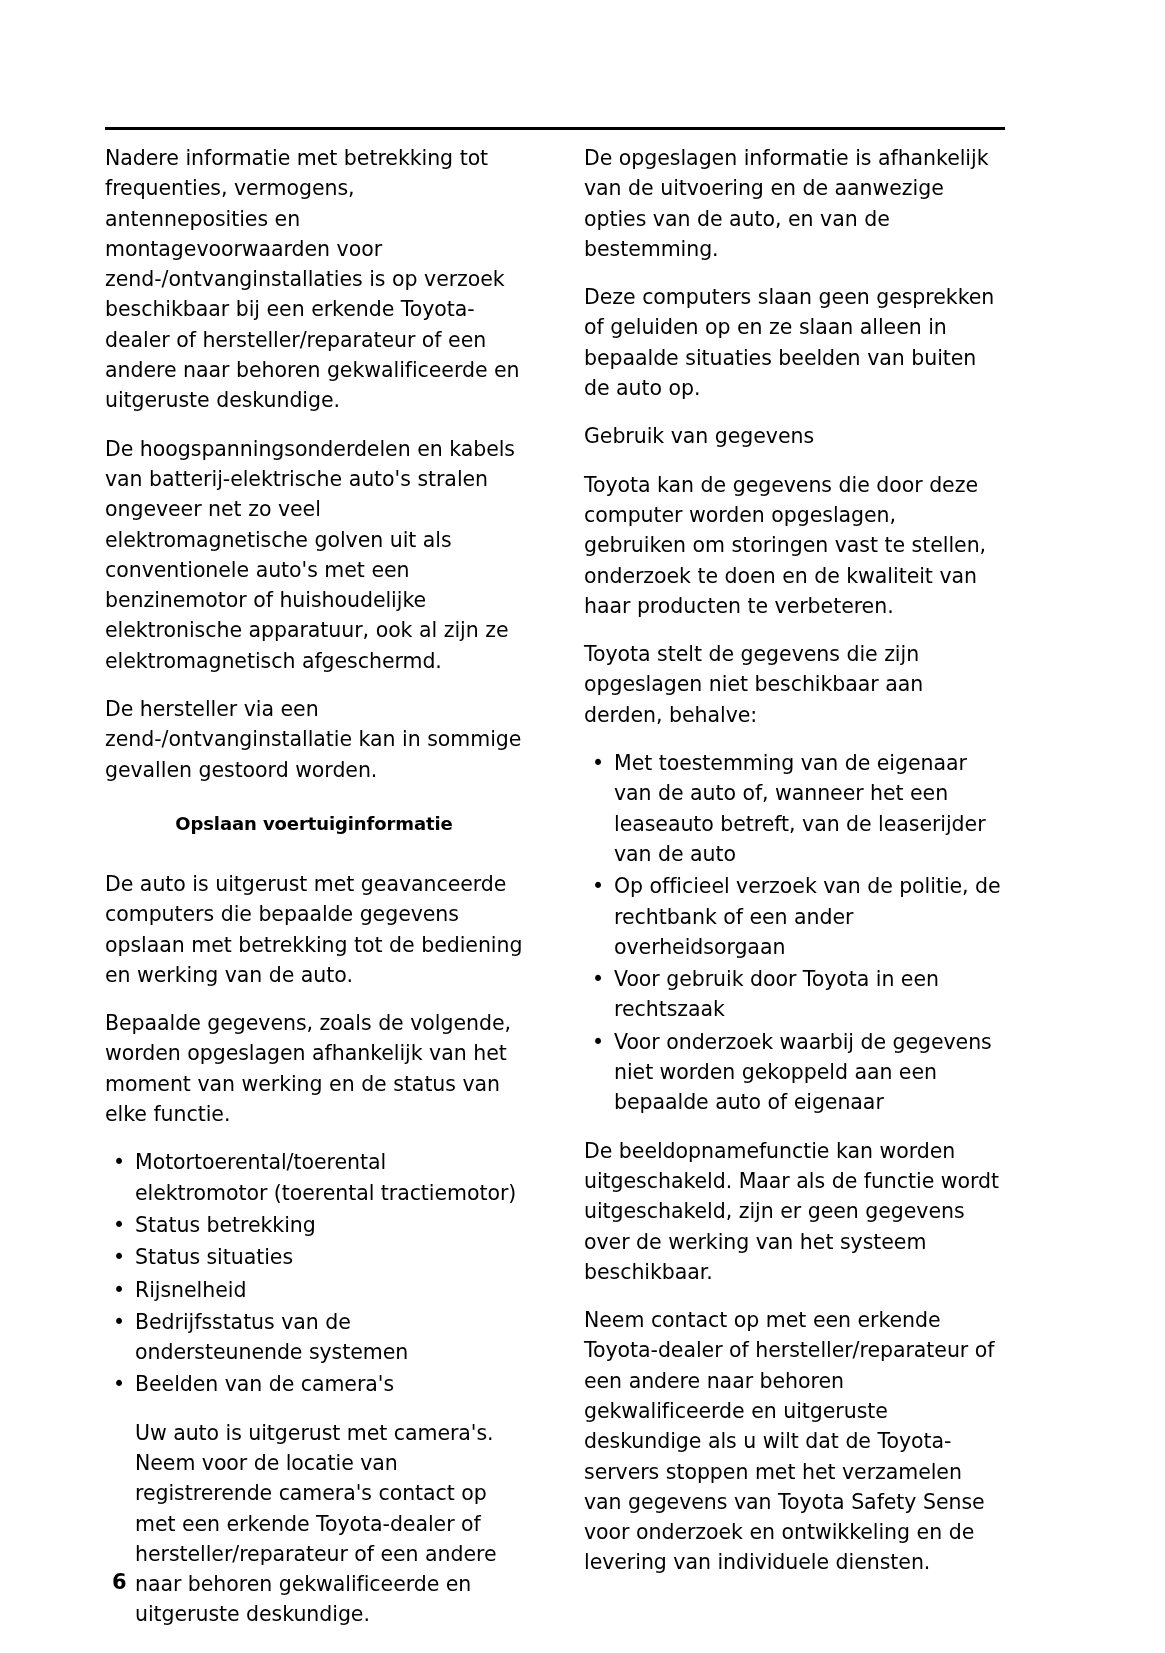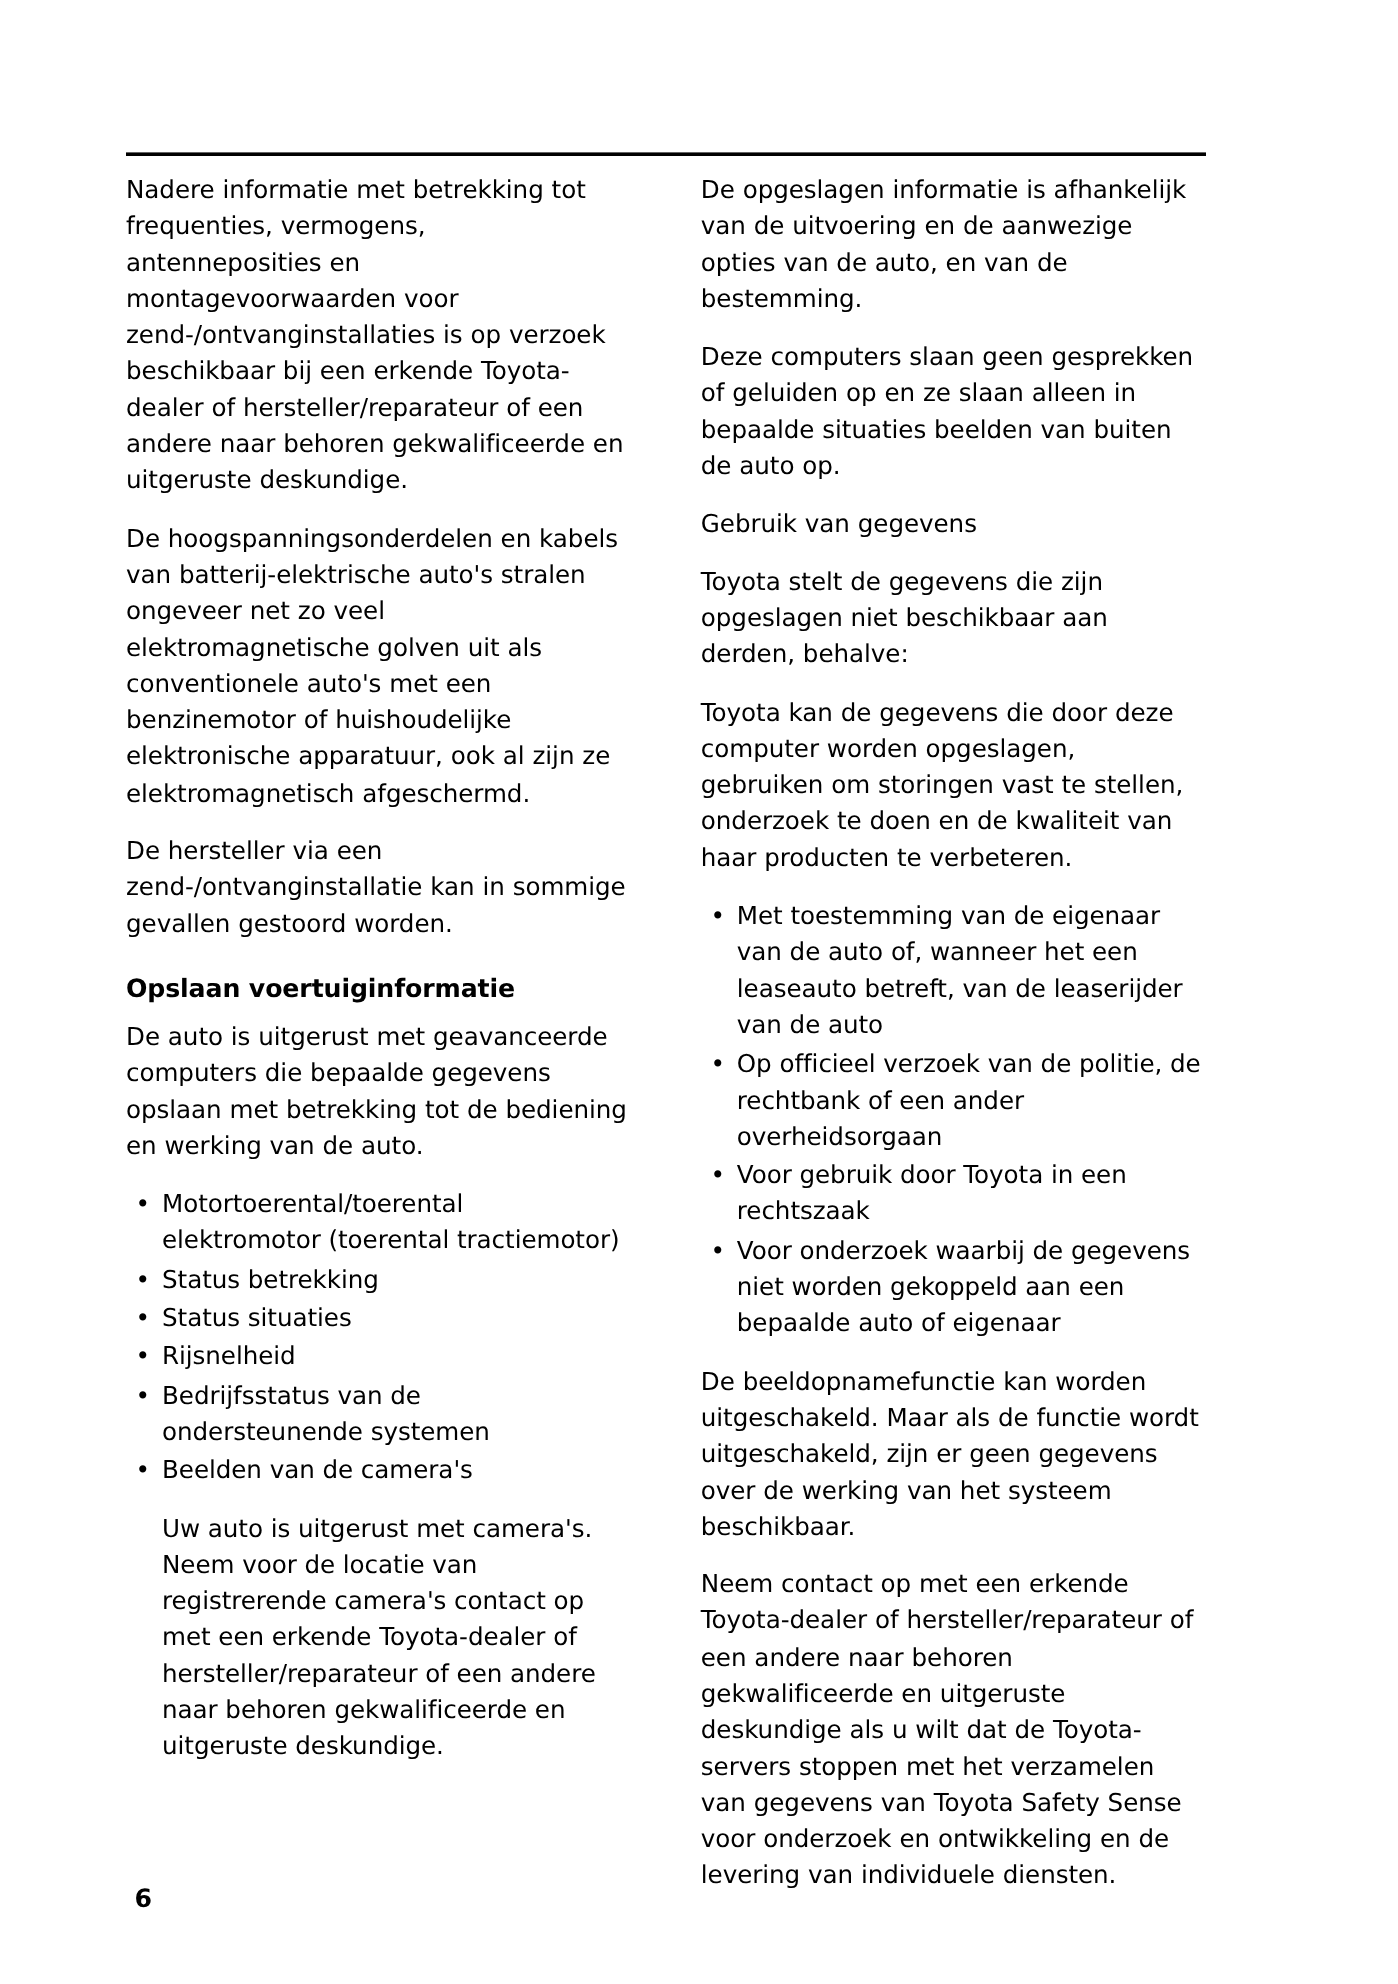"Toyota stelt de gegevens die" p.para { order: before "Toyota kan de gegevens die" -> after "Toyota kan de gegevens die" }
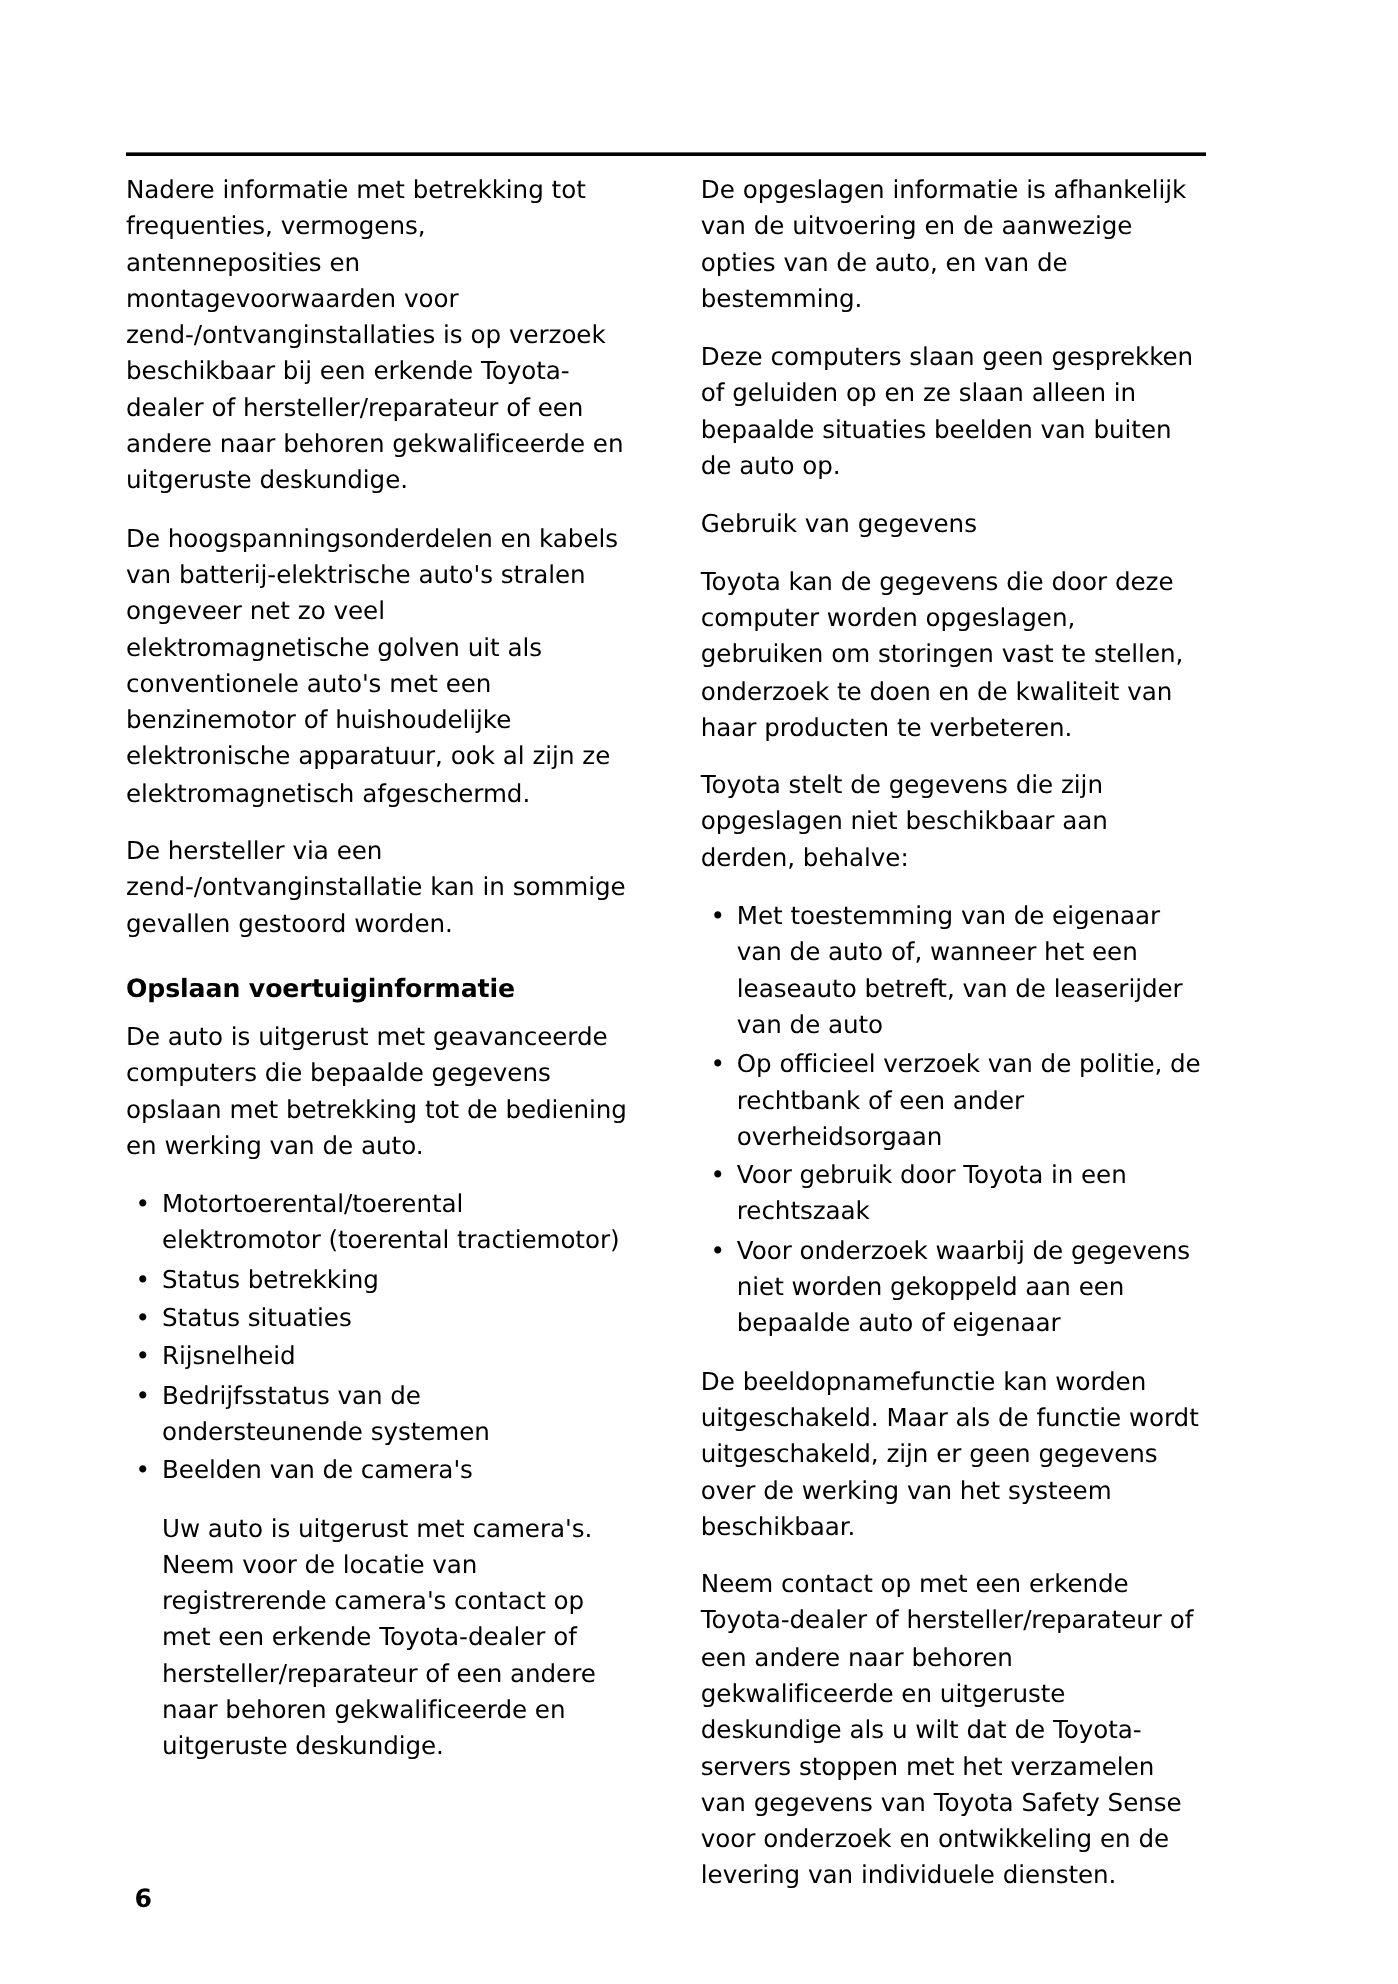"Opslaan voertuiginformatie" h2.section-heading { font-size: 21px -> 18px; margin: 24px 0 10px 0 -> 24px 0 30px 0; text-align: none -> center }
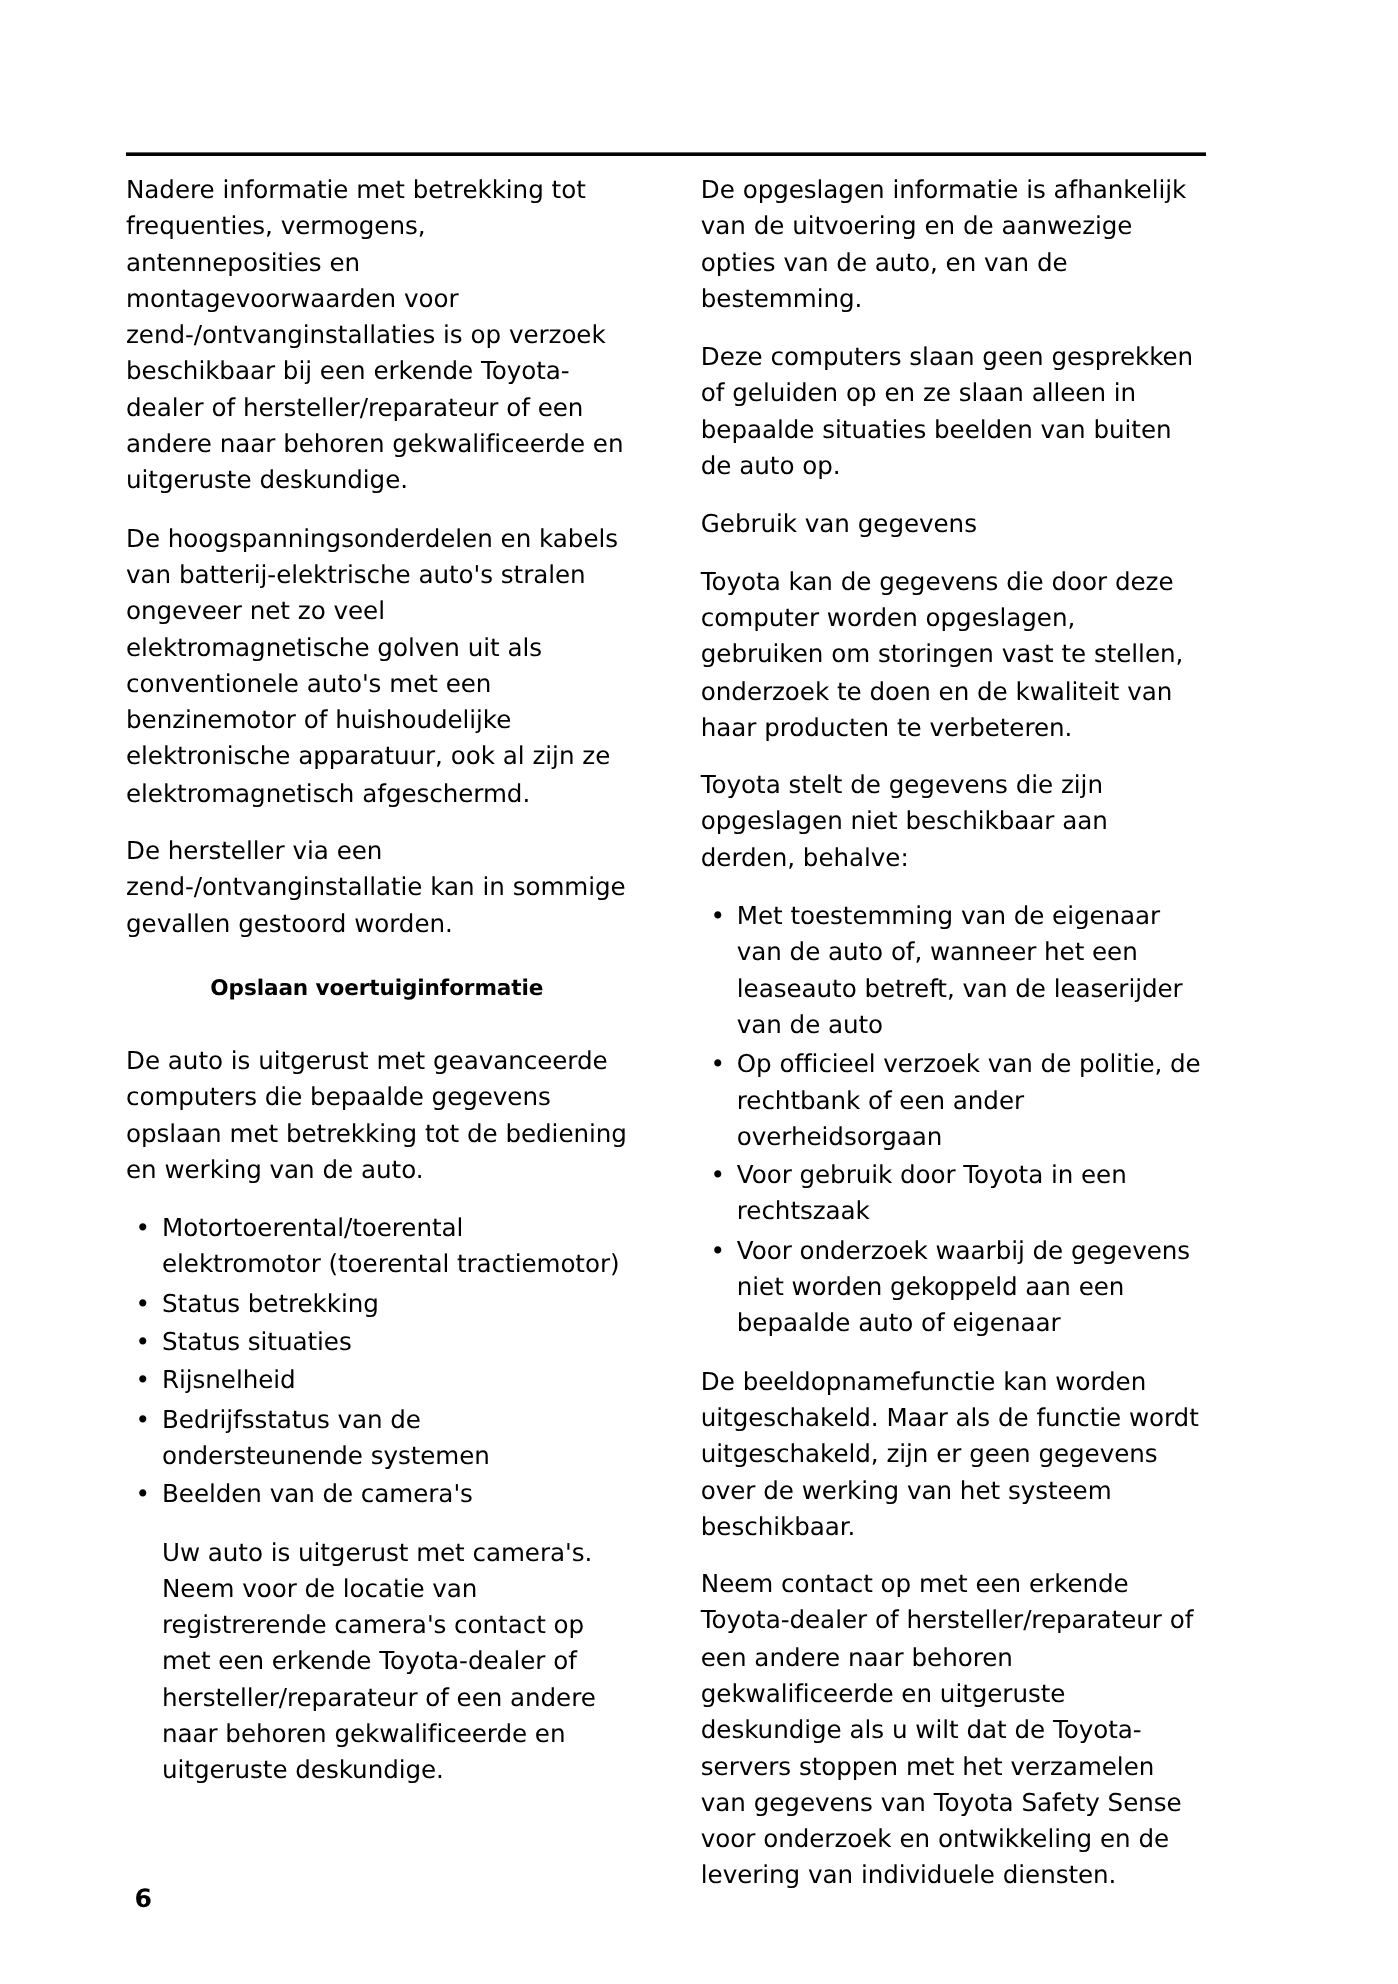"Bepaalde gegevens, zoals de volgende," p.para { html: none -> <p>Bepaalde gegevens, zoals de volgende, worden opgeslagen afhankelijk van het moment van werking en de status van elke functie.</p> }
